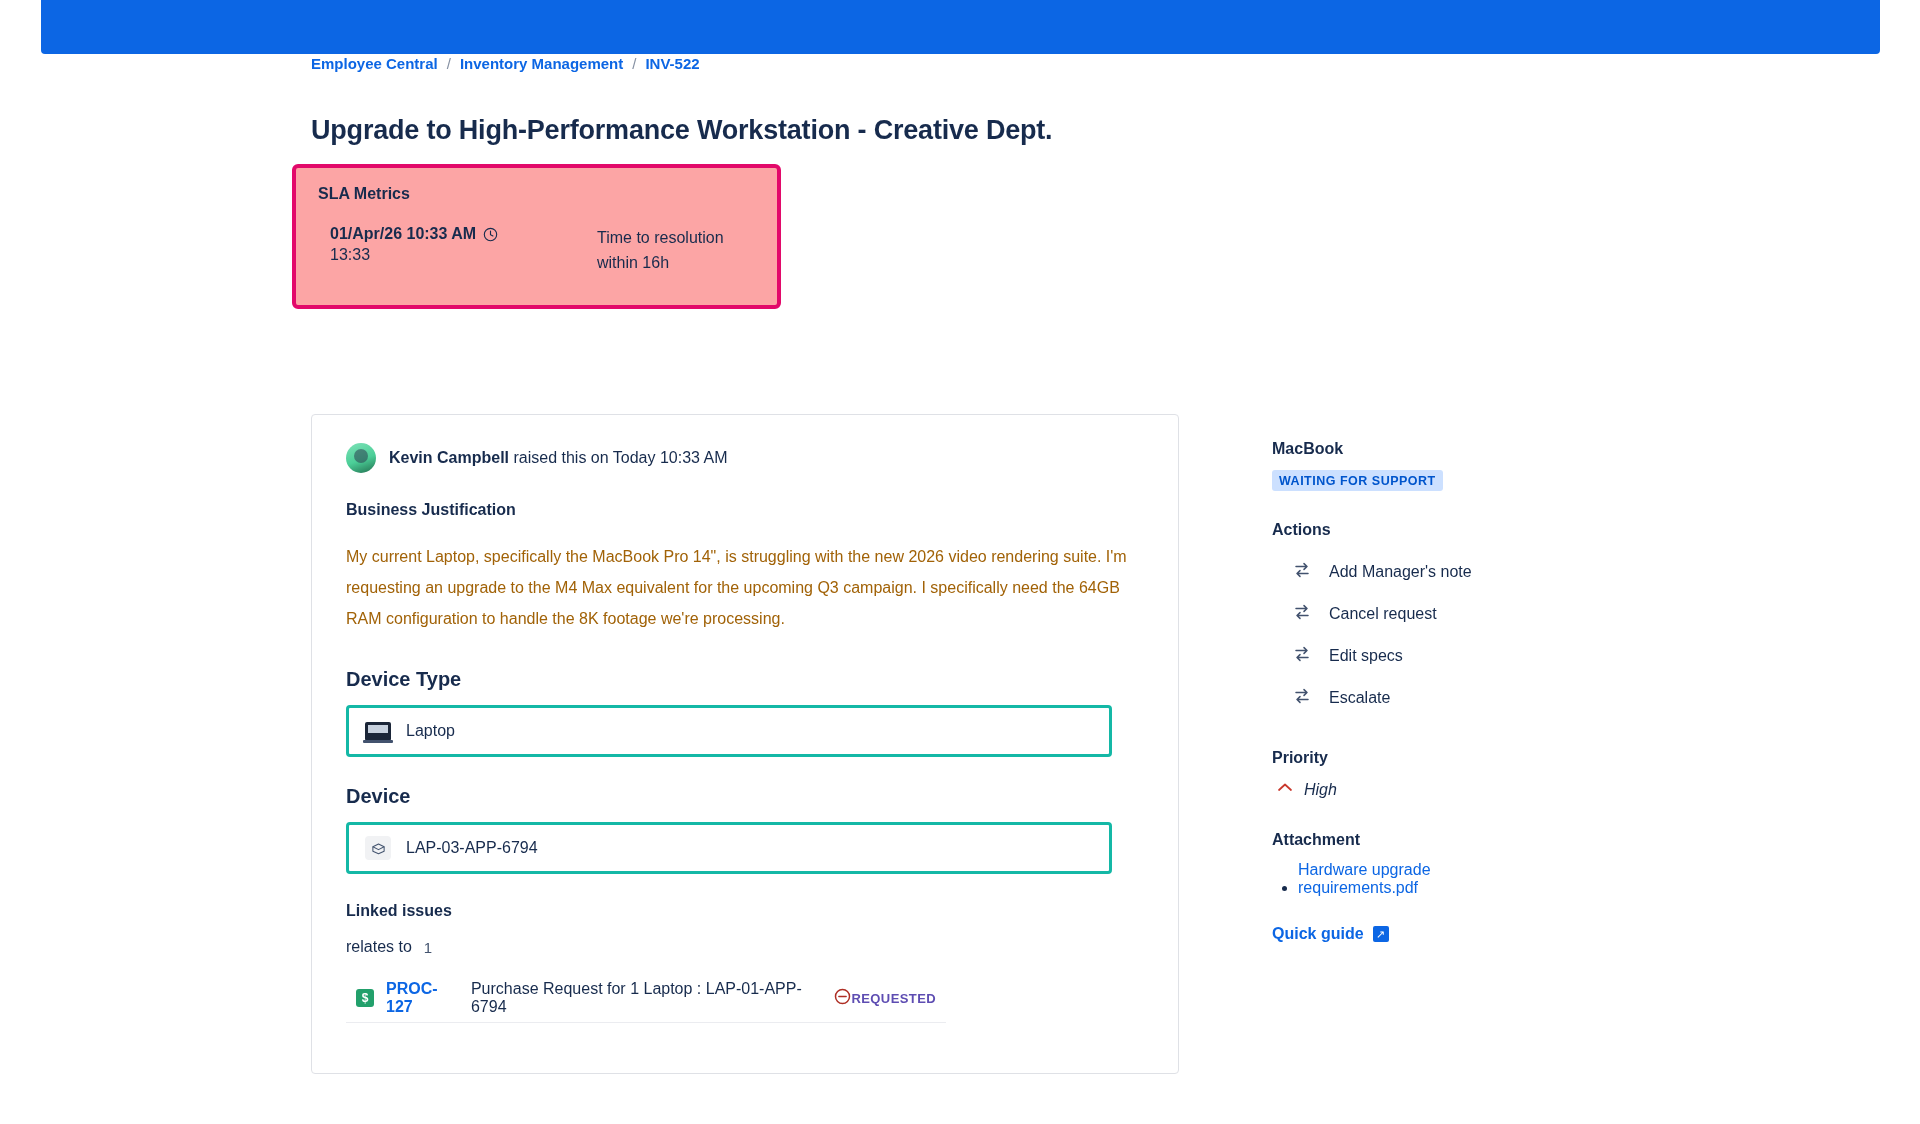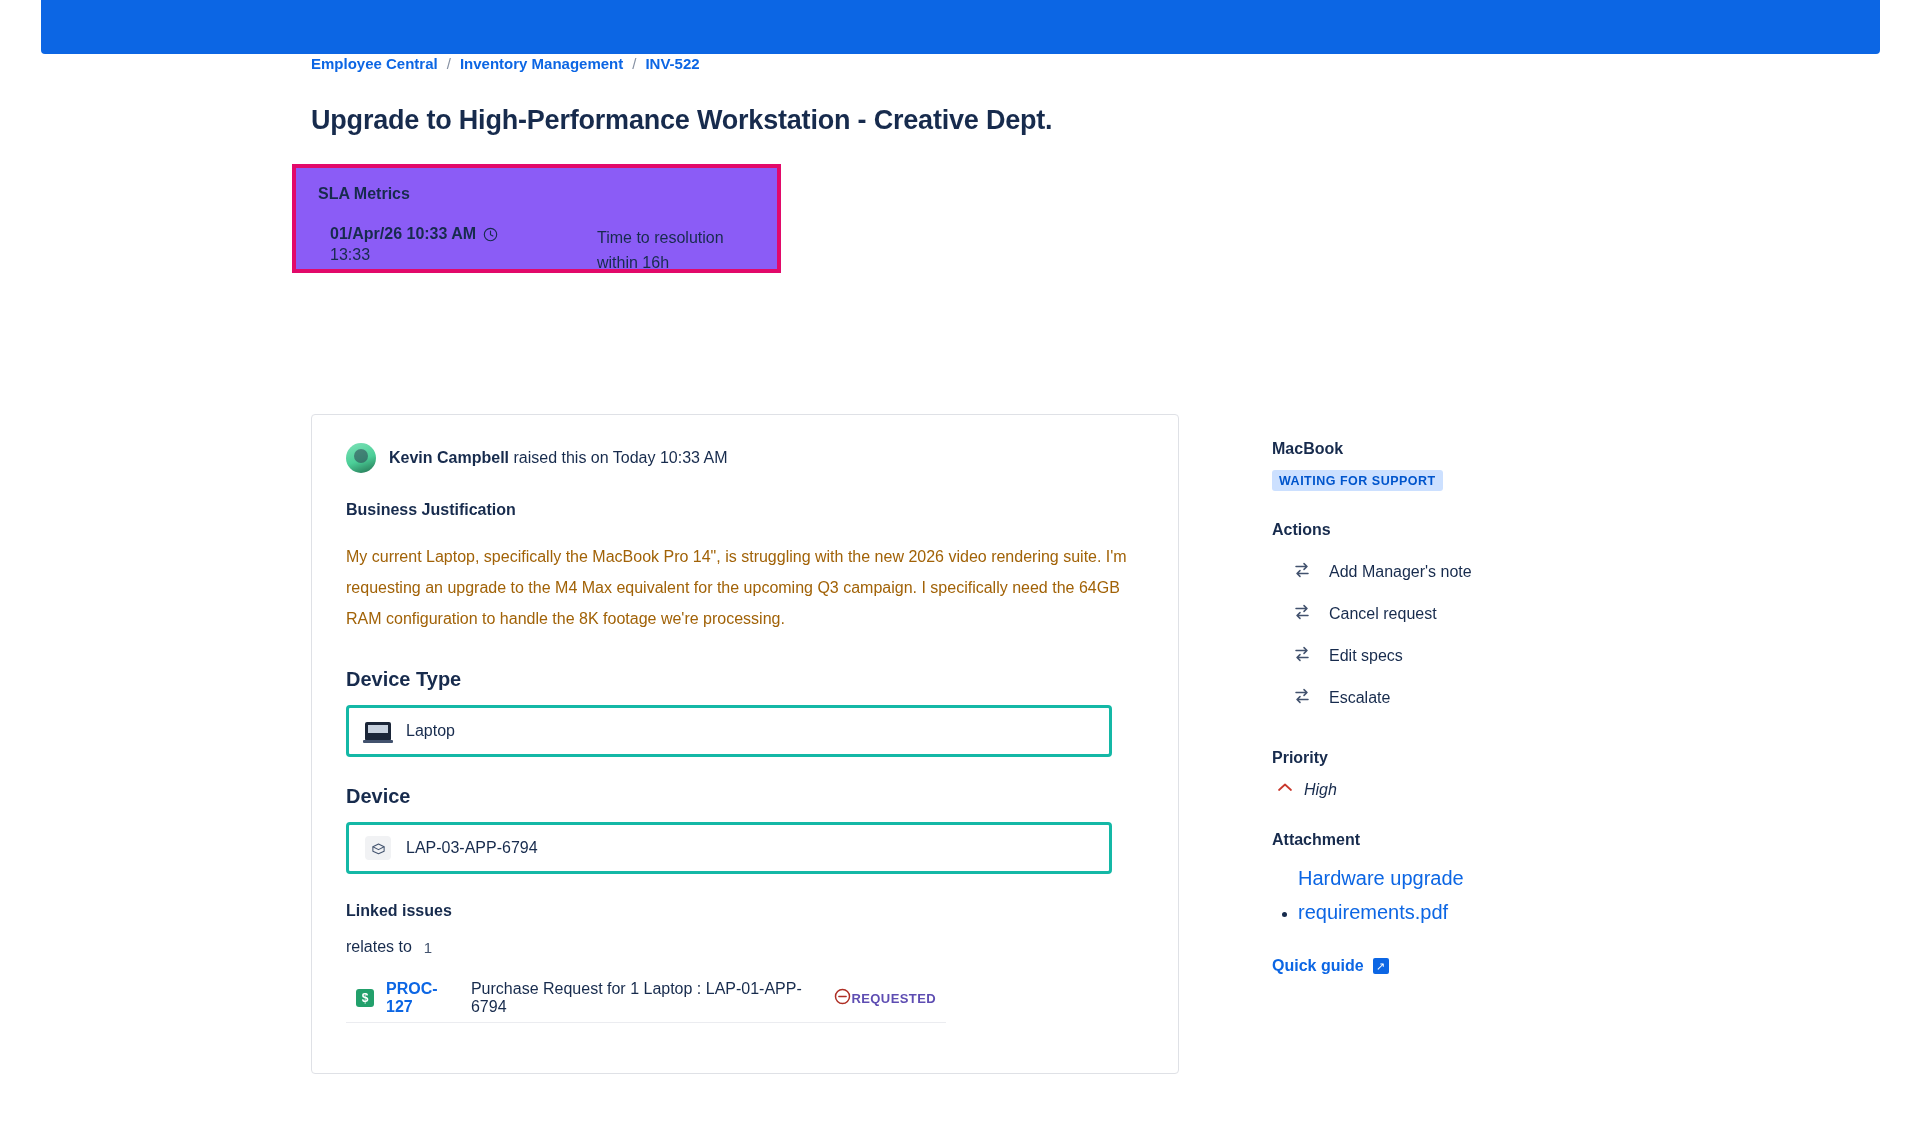"Upgrade to High-Performance Workstation" .page-title { top: 85px -> 95px }
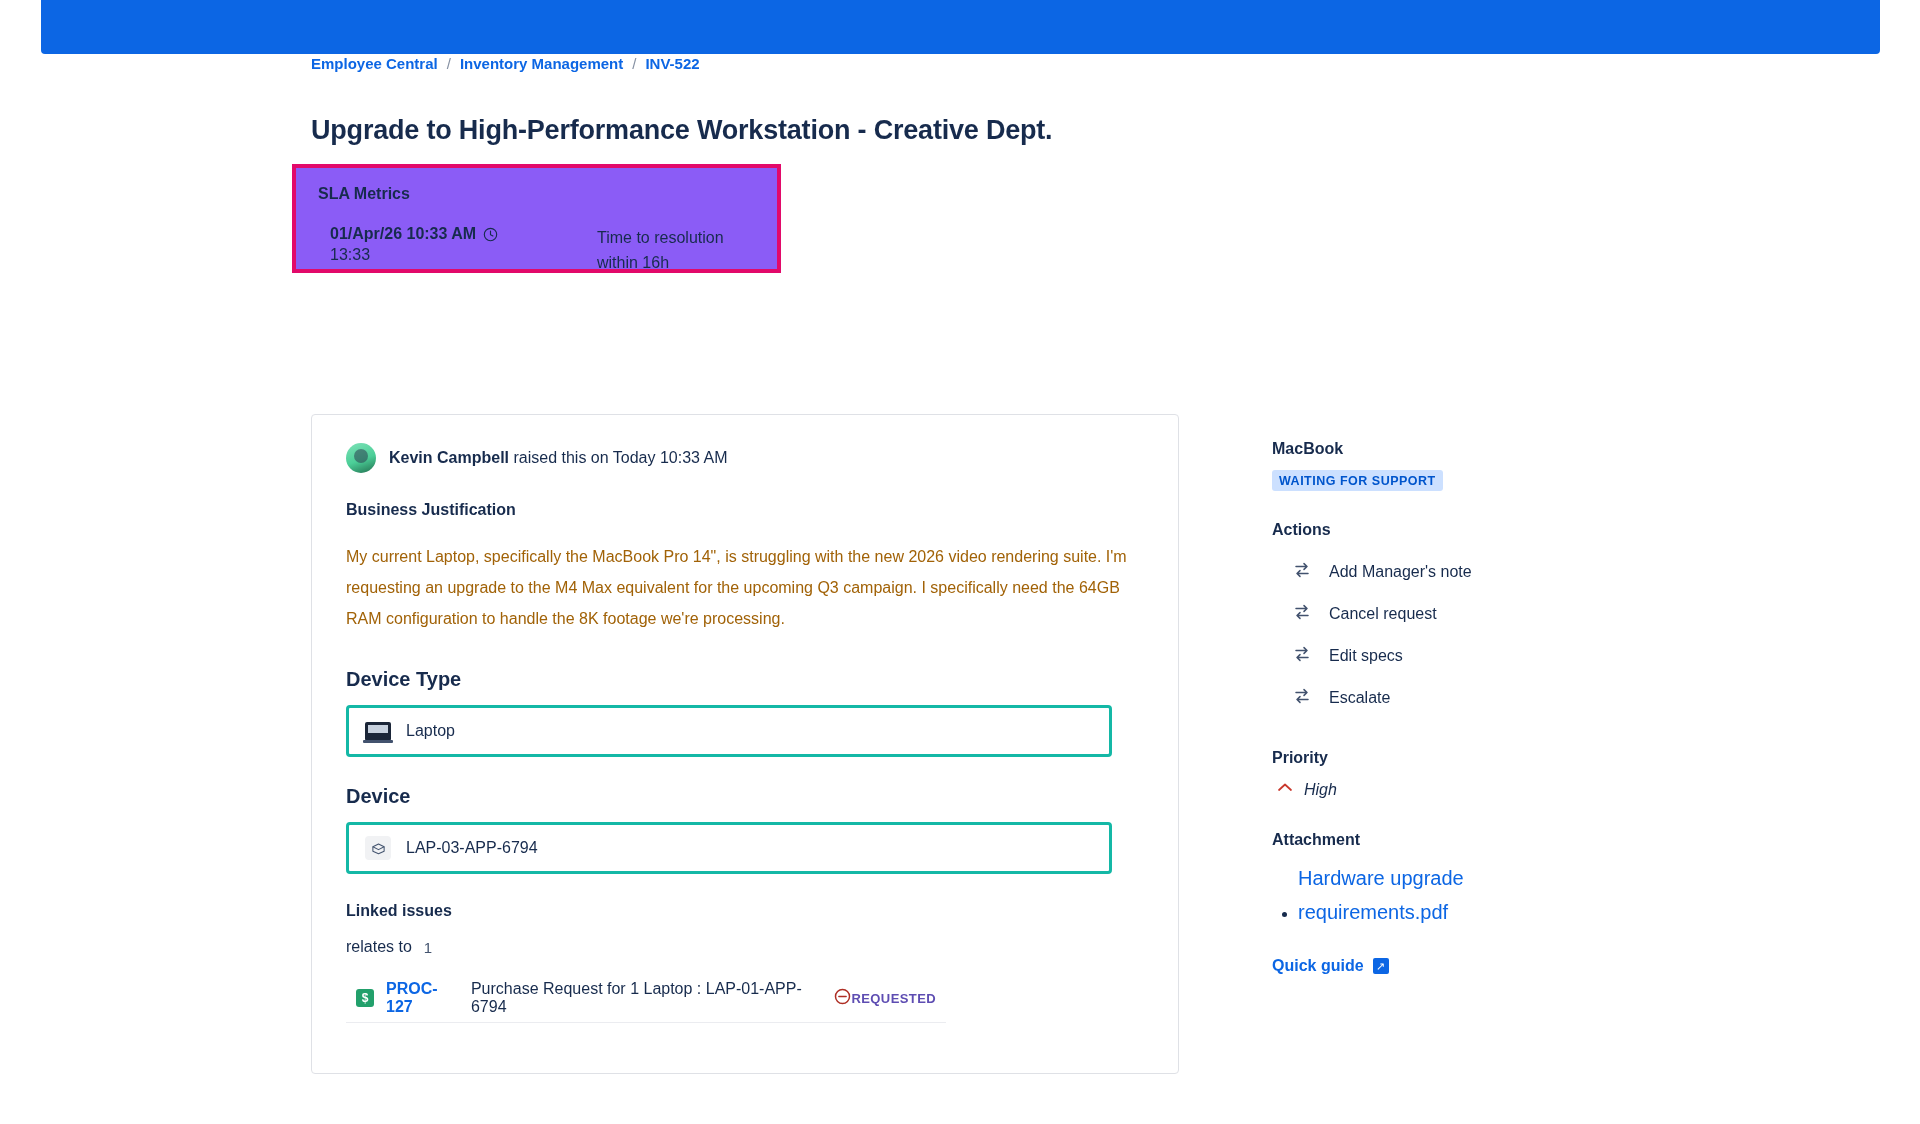"SLA Metrics" .sla-card { background: #8b5cf6 -> #fca5a5; border-radius: 0 -> 6px; height: 109px -> 145px }
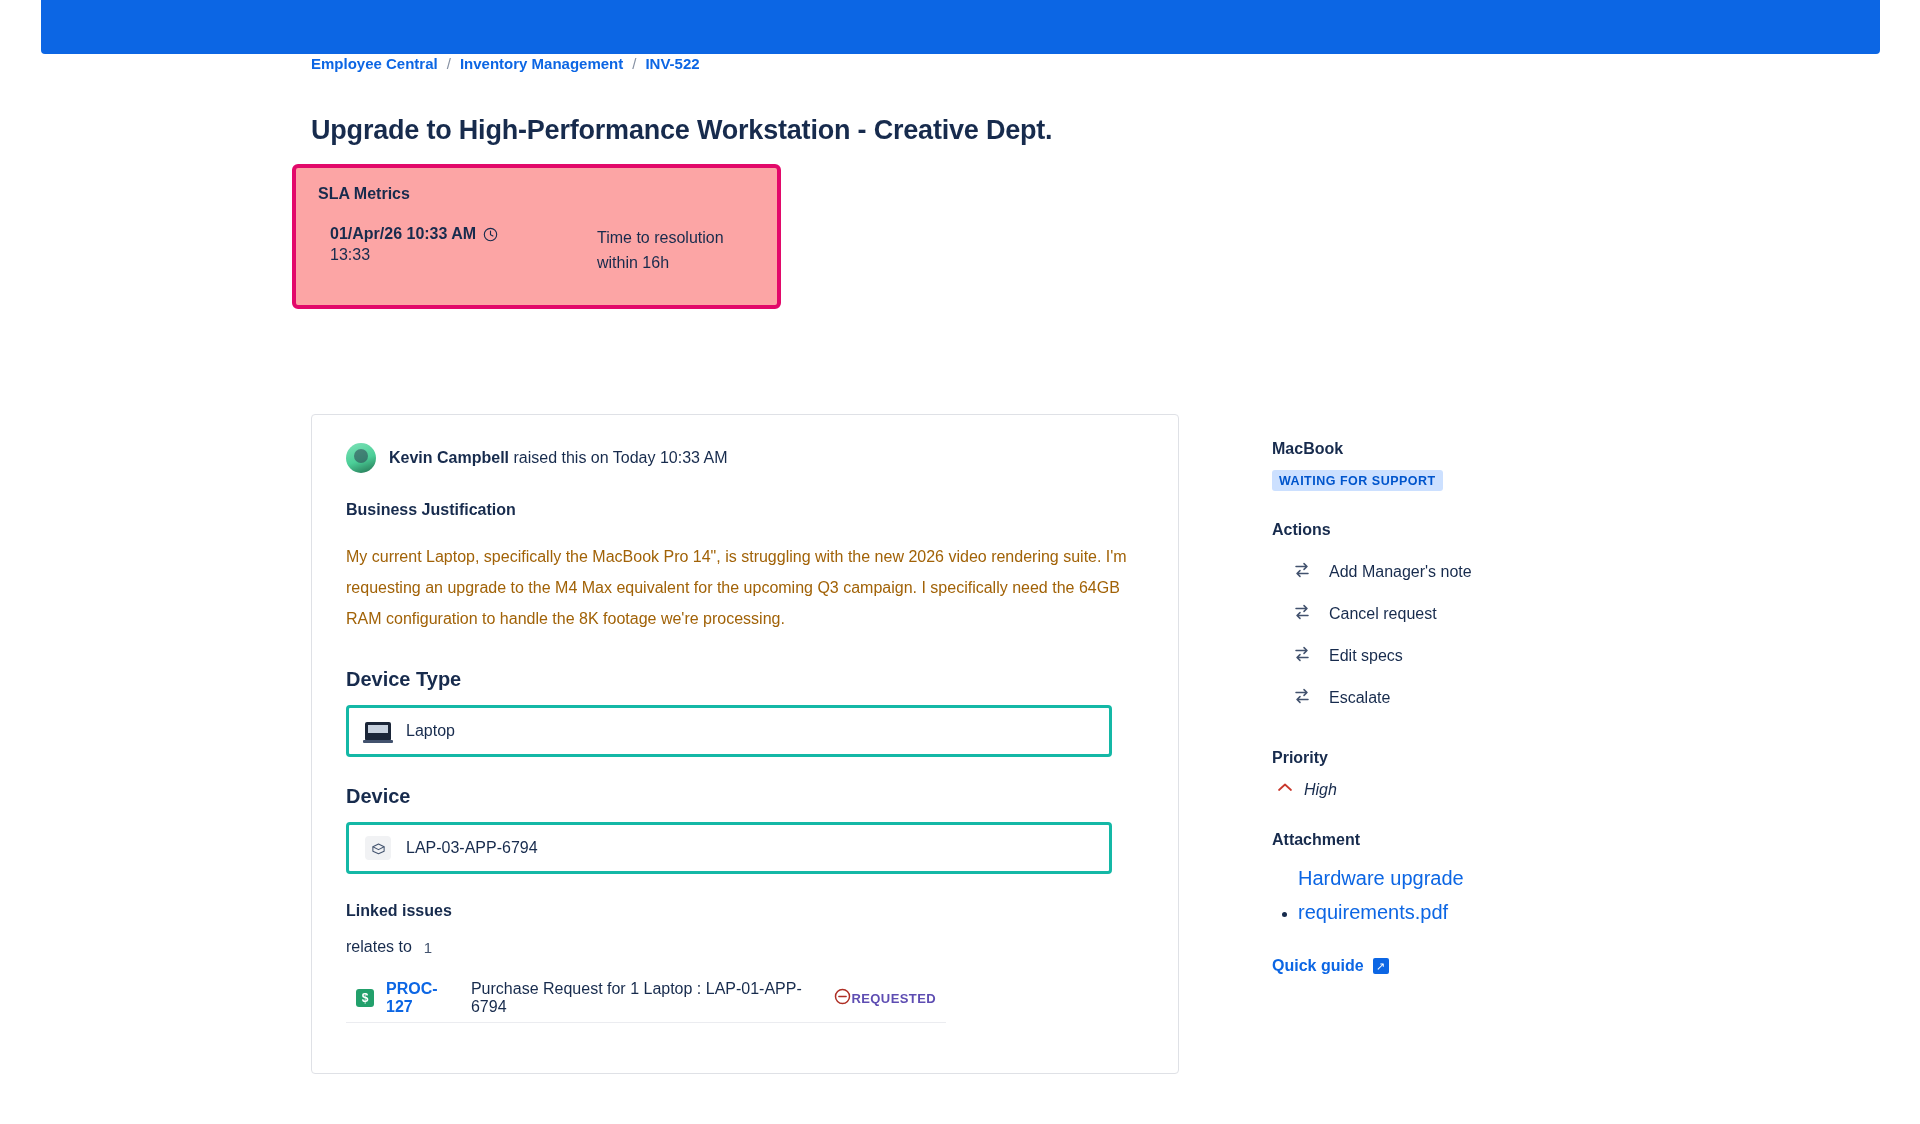"Hardware upgrade requirements.pdf" .attach-list a { font-size: 20px -> 16px; line-height: 34px -> 18px }
